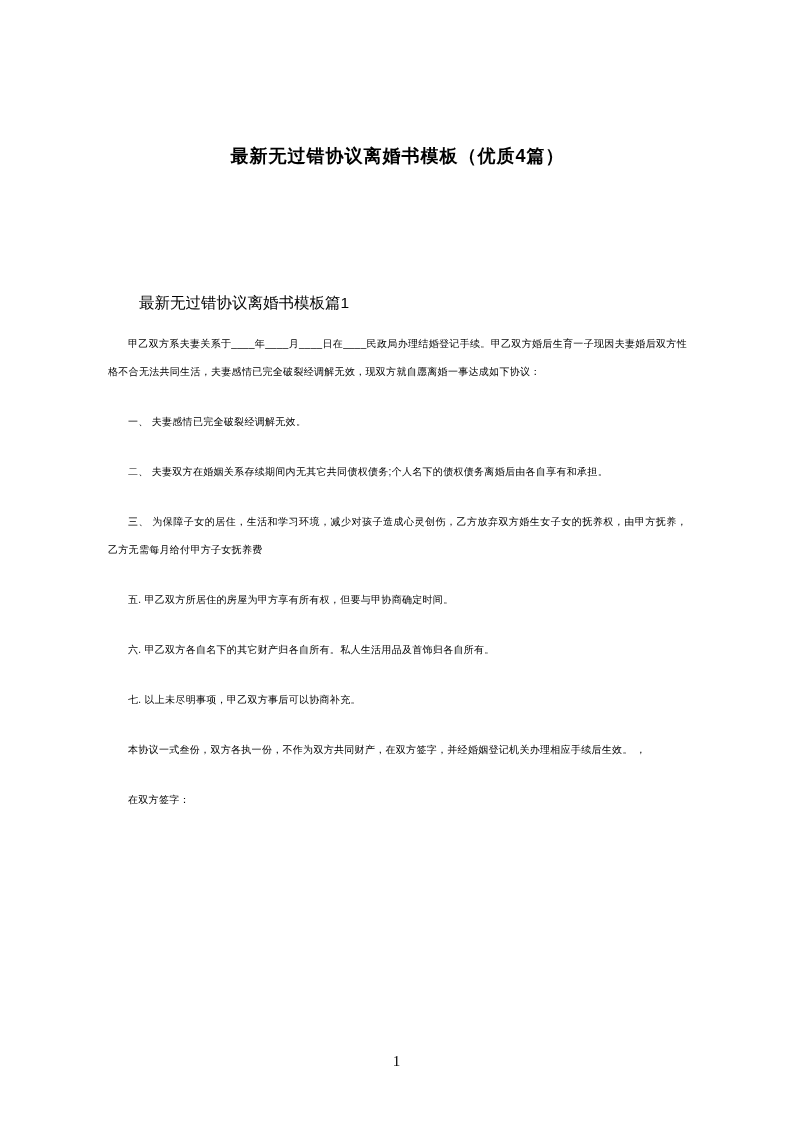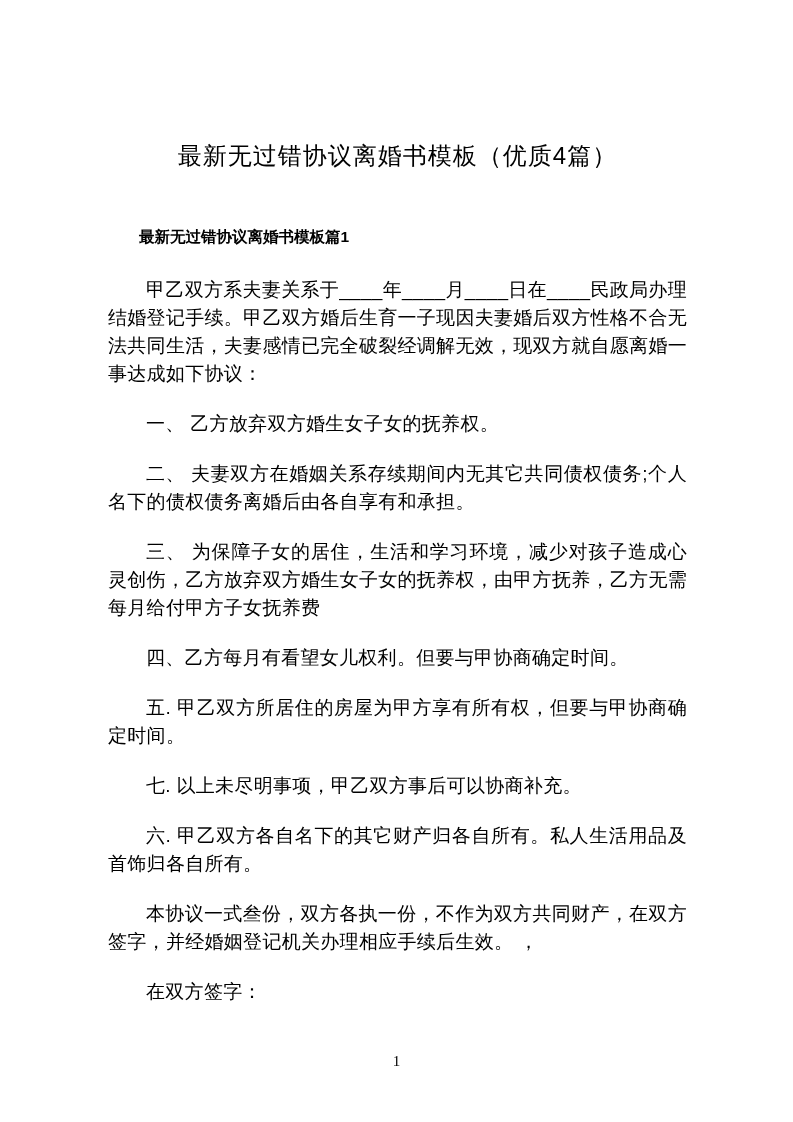"最新无过错协议离婚书模板（优质4篇）" .doc-title { font-size: 24px -> 18px; font-weight: normal -> bold; margin-bottom: 54px -> 120px }
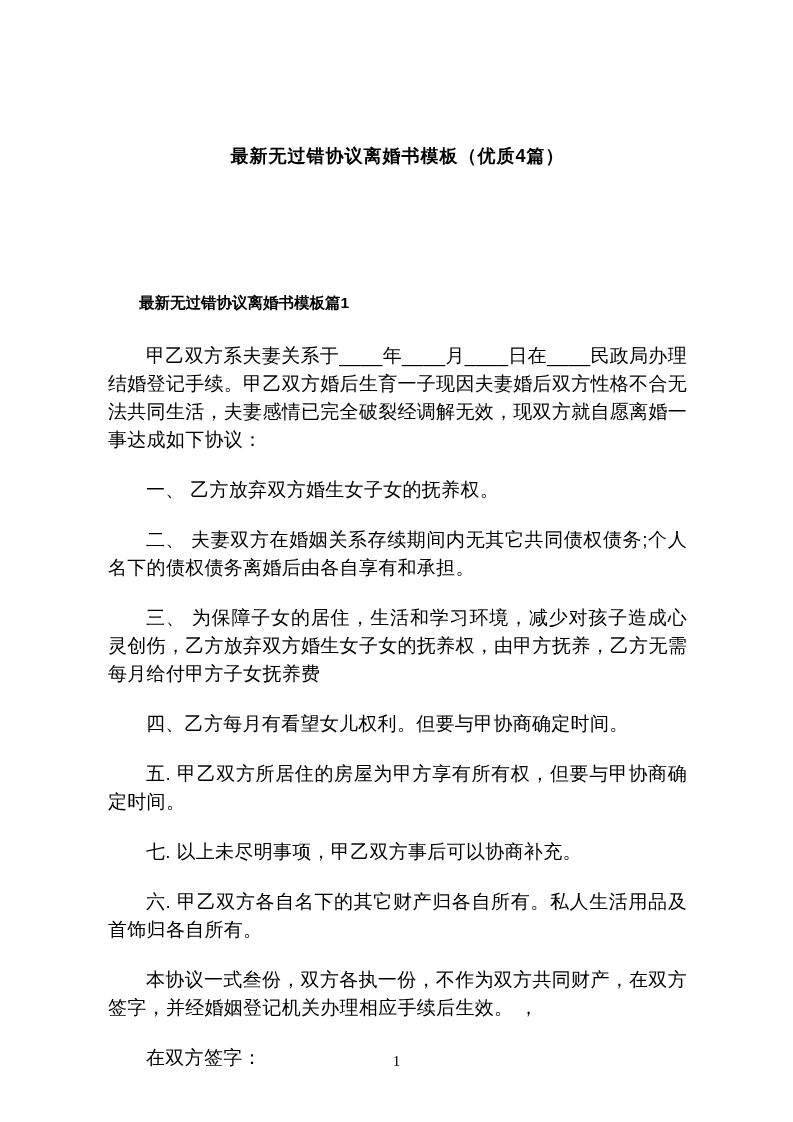"最新无过错协议离婚书模板篇1" .section-heading { font-weight: bold -> normal; margin-bottom: 28px -> 16px }
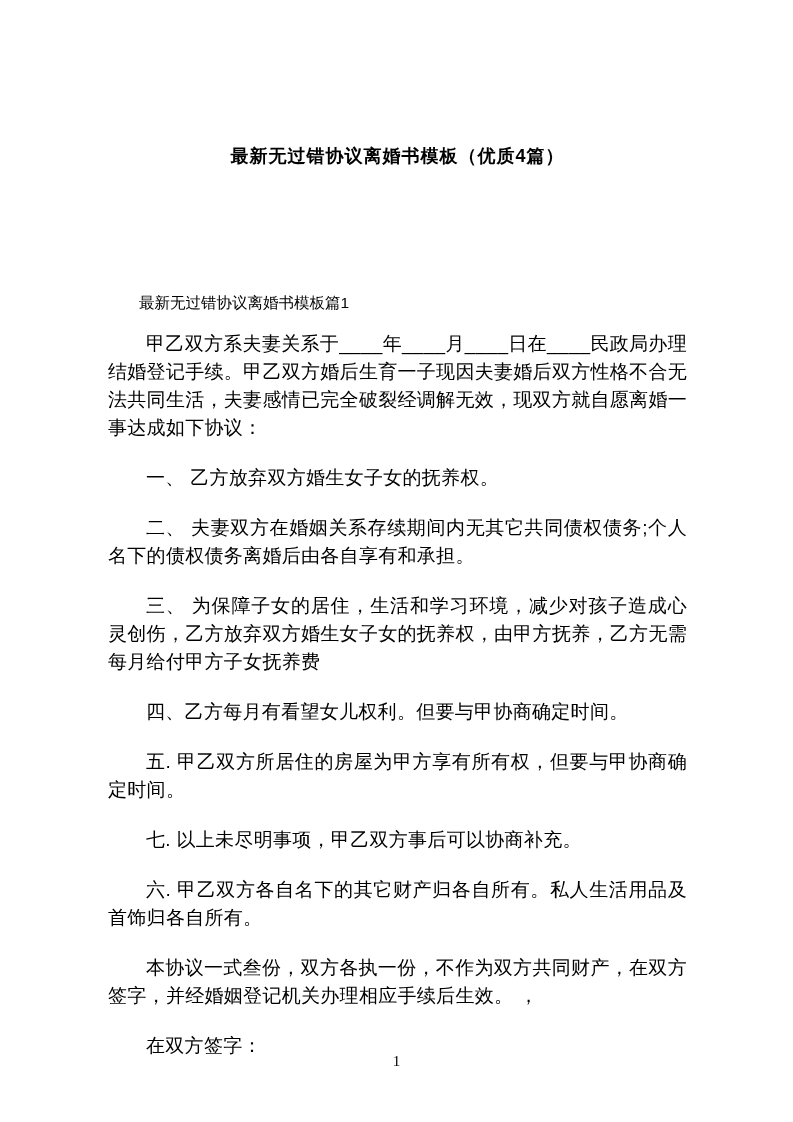"甲乙双方系夫妻关系于____年____月____日在____民政局办理结婚登记手" .para { font-size: 19px -> 10px }
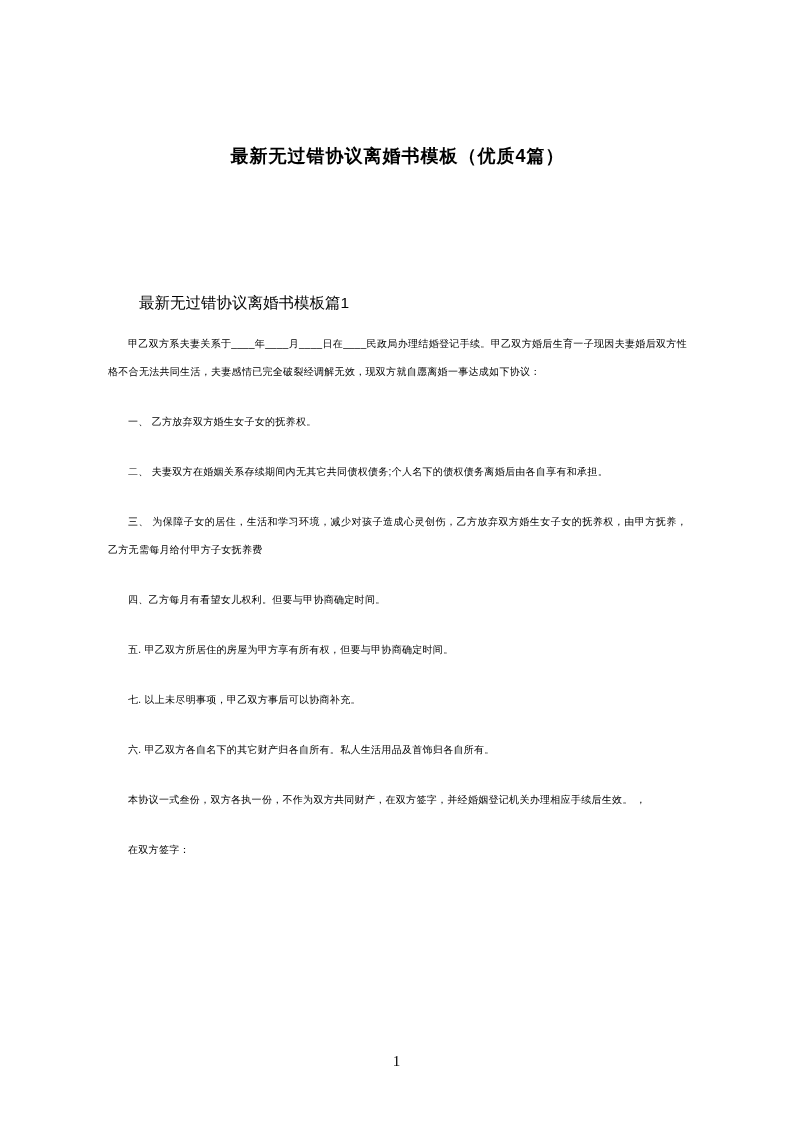"一、 乙方放弃双方婚生女子女的抚养权。" p.para { text: 乙方放弃双方婚生女子女的抚养权 -> 夫妻感情已完全破裂经调解无效 }
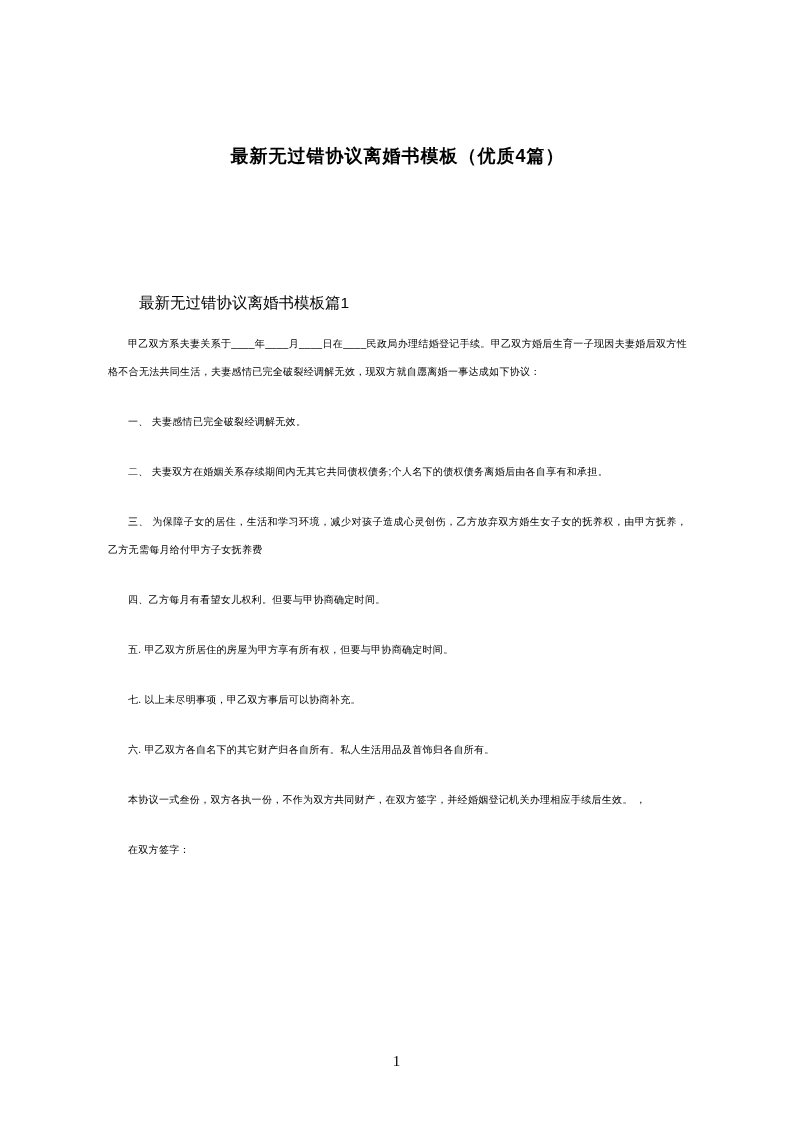"四、乙方每月有看望女儿权利。但要与甲协商确定时间。" p.para { html: <p>四、乙方每月有看望女儿权利。但要与甲协商确定时间。</p> -> none }
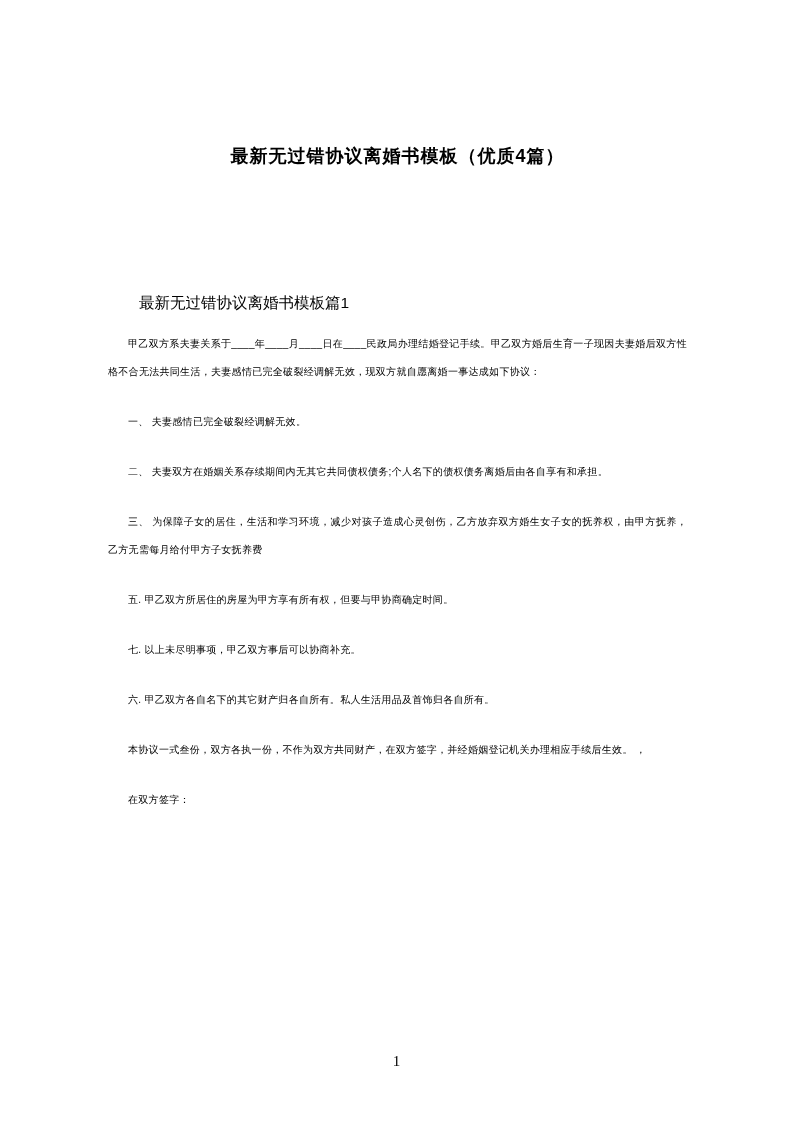"七. 以上未尽明事项，甲乙双方事后可以协商补充。" p.para { order: before "六. 甲乙双方各自名下的其它财产归各自所有。私人生活用品及首饰归各自所有。" -> after "六. 甲乙双方各自名下的其它财产归各自所有。私人生活用品及首饰归各自所有。" }
